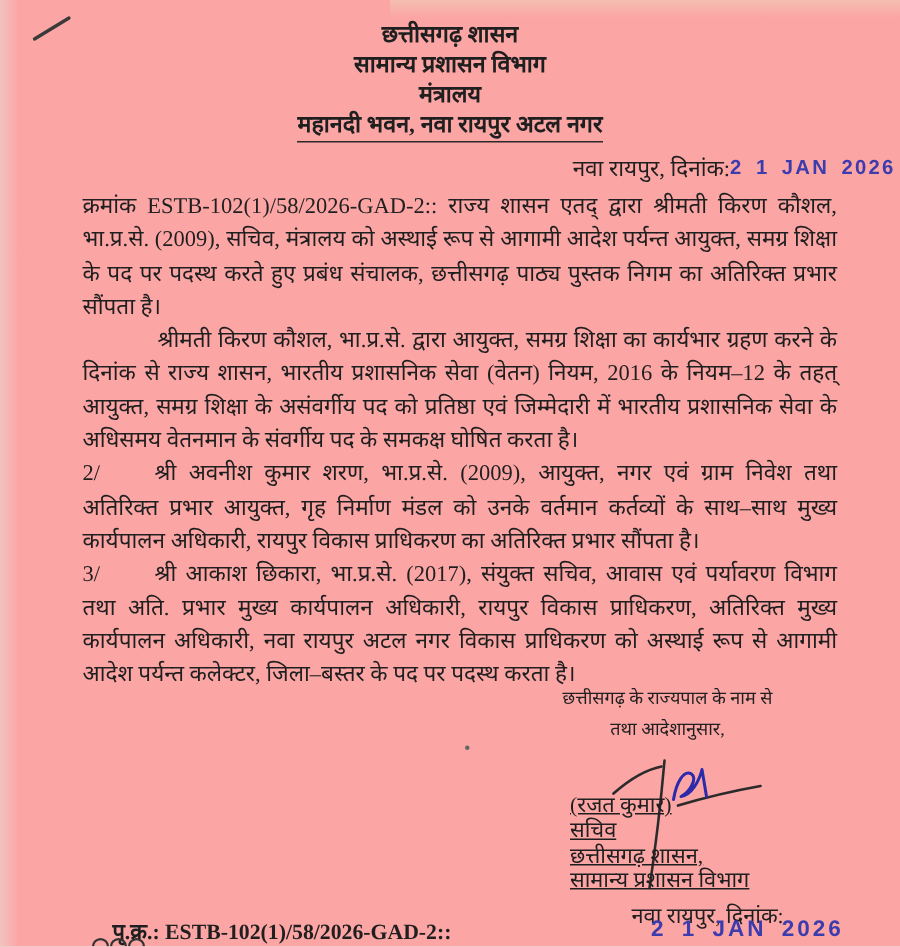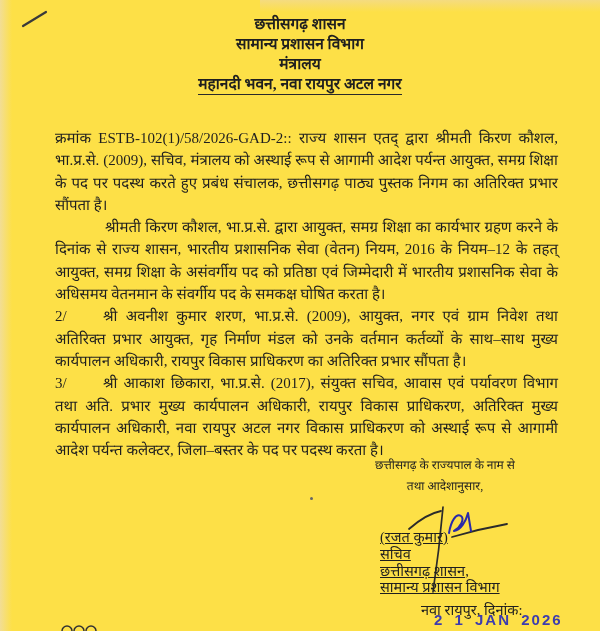"छत्तीसगढ़ शासन" .page { background: #fde047 -> #fca5a5 }
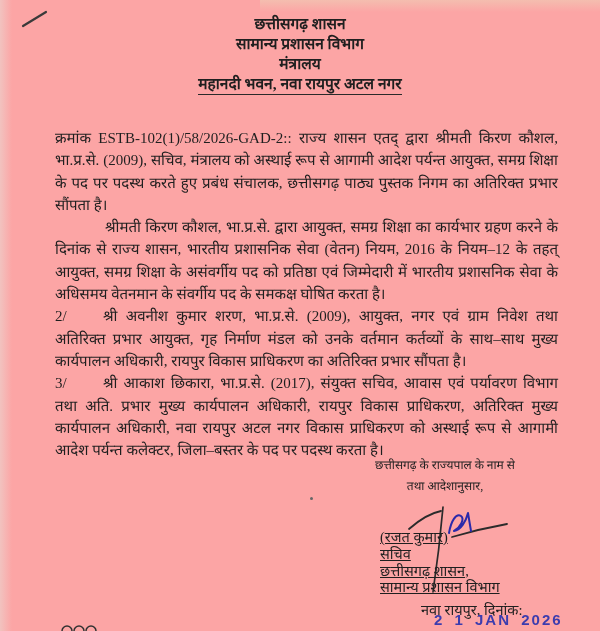"नवा रायपुर, दिनांक:2 1 JAN" div.dateline-top { html: none -> <div> <span>नवा रायपुर, दिनांक:</span><span>2 1 JAN 2026</span> </div> }
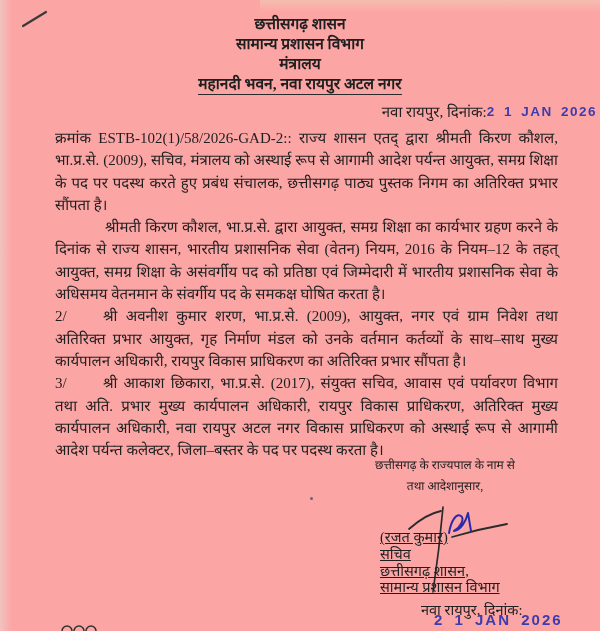"पृ.क्र.: ESTB-102(1)/58/2026-GAD-2::" div.footer-ref { html: none -> <div>पृ.क्र.: ESTB-102(1)/58/2026-GAD-2::</div> }
